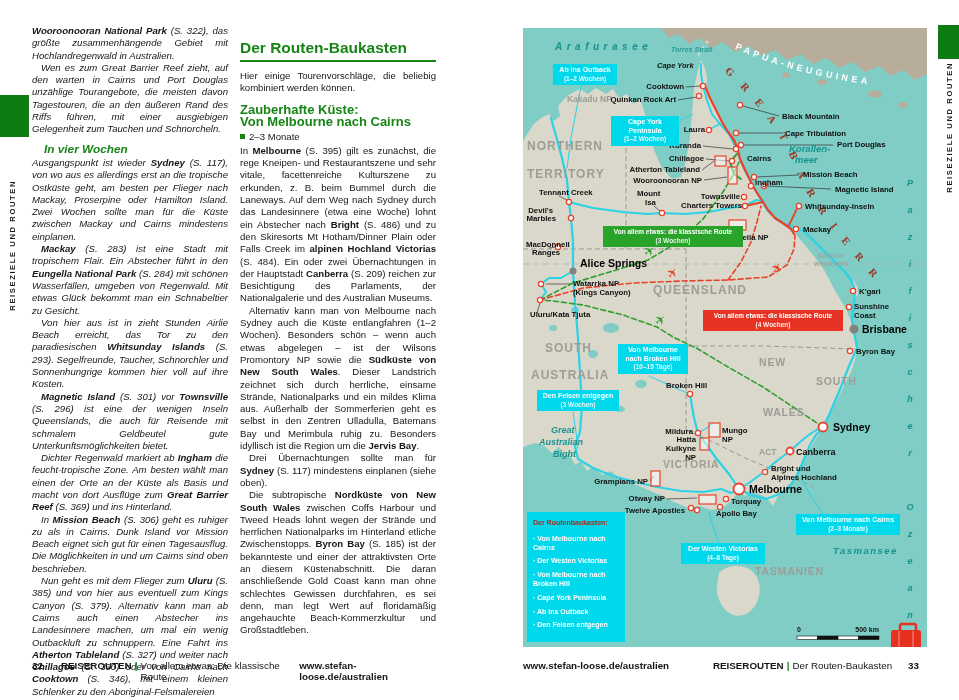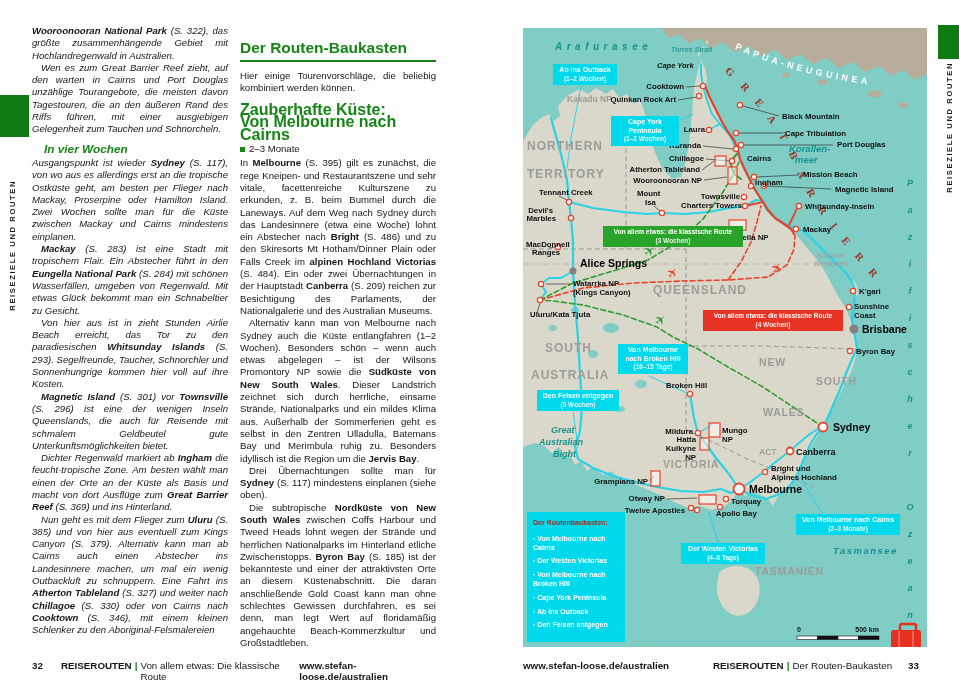"Zauberhafte Küste:" .h3 { font-size: 16px -> 13px }
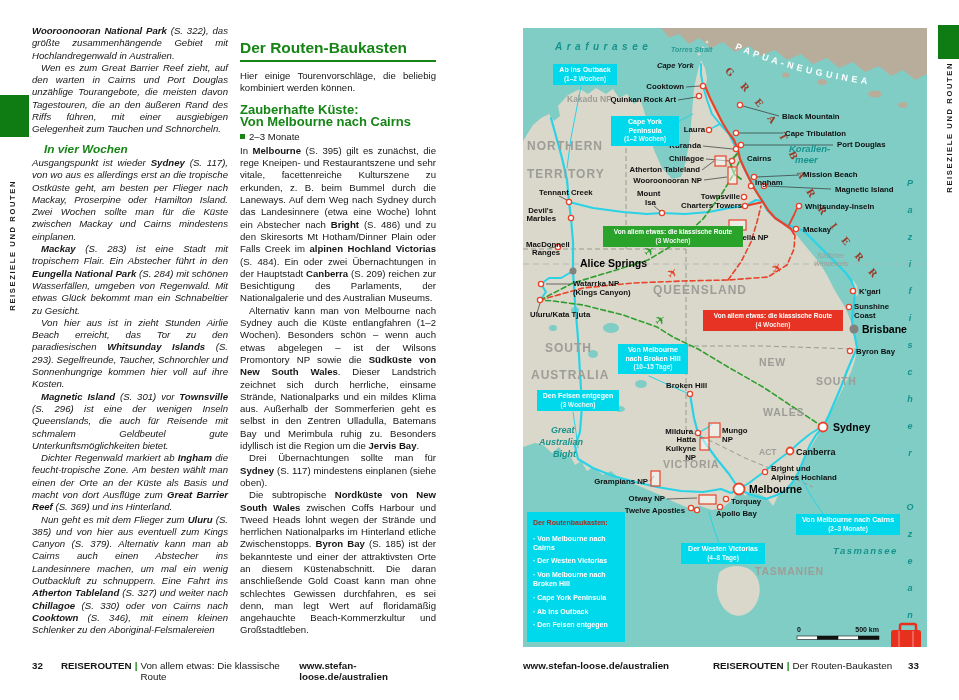"In Mission Beach (S. 306)" p.ind { html: none -> <p><span>In </span><b>Mission Beach</b><span> (S. 306) geht es ruhiger zu als in Cairns. Dunk Island vor Mission Beach eignet sich gut für einen Tagesausflug. Die Möglichkeiten in und um Cairns sind oben beschrieben.</span></p> }
